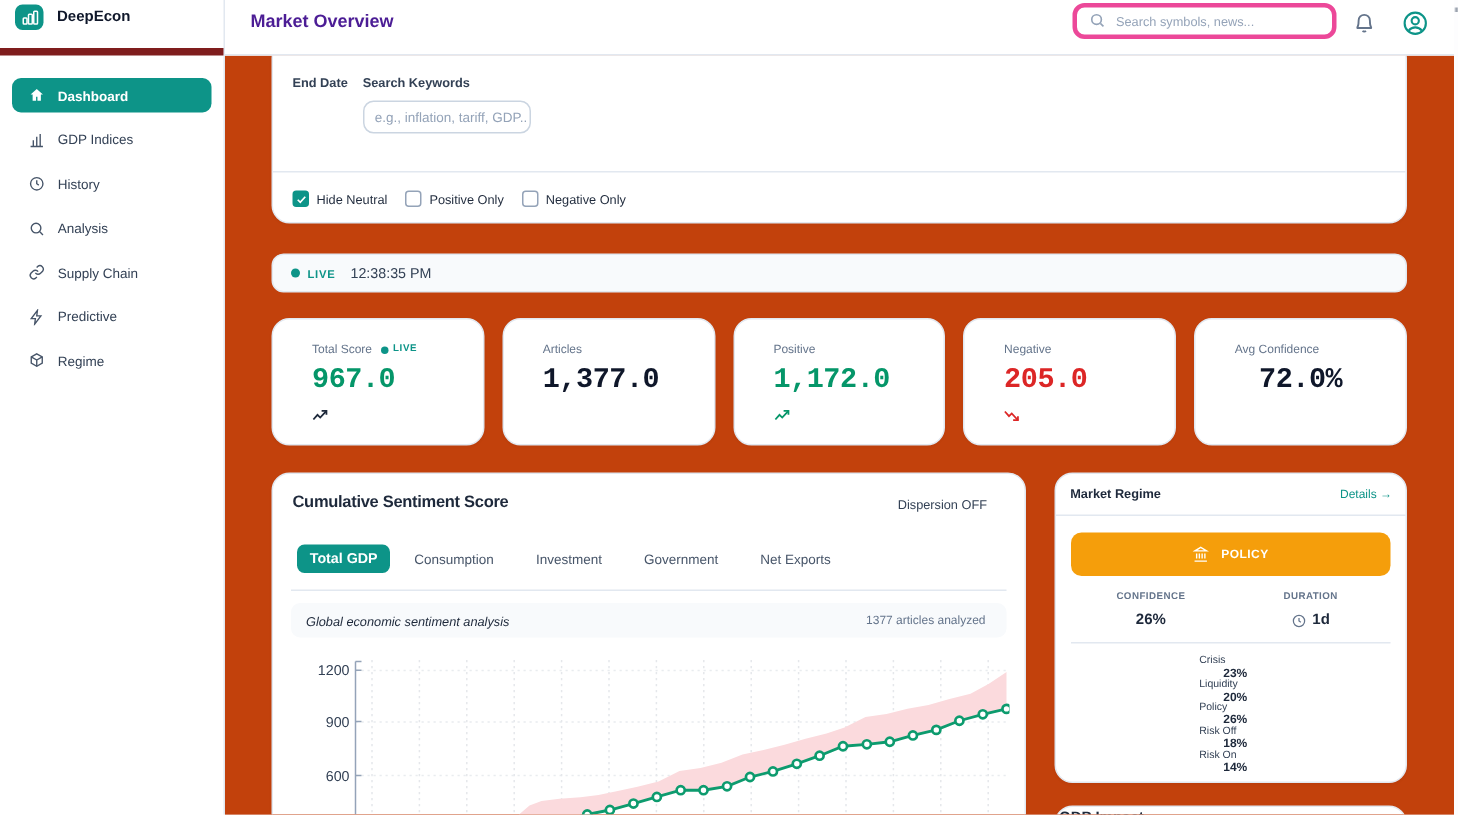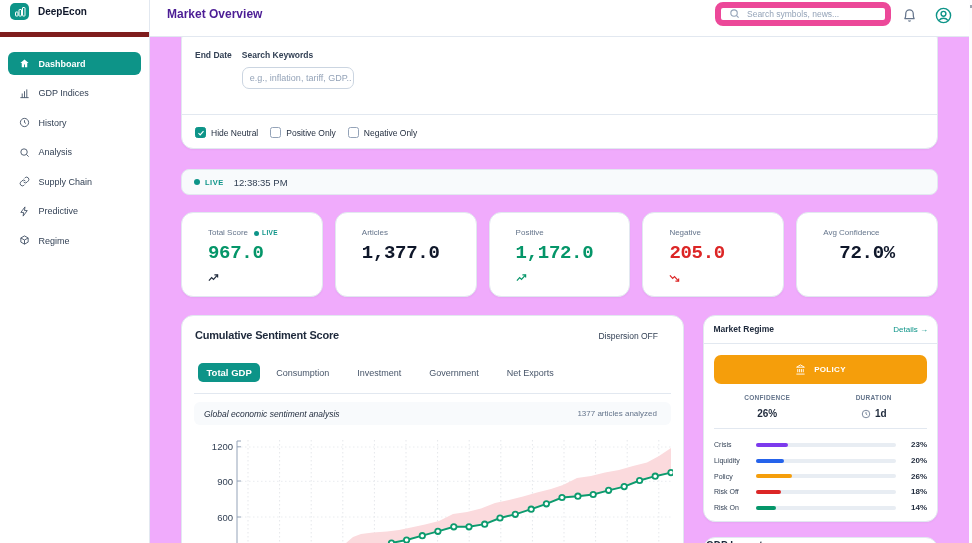"Search symbols, news..." .search-box { border: 6px solid #ec4899 -> 3px solid #ec4899 }
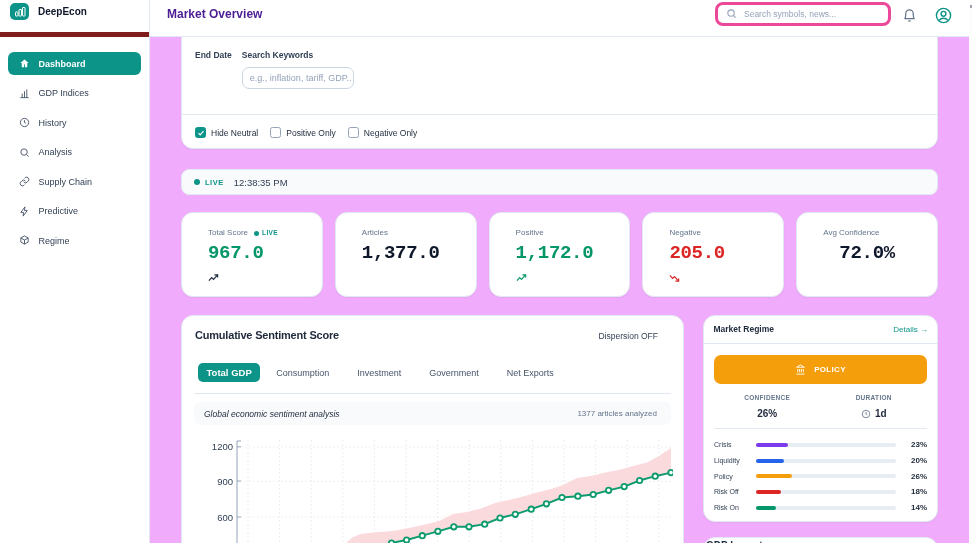"End Date" .content { background: #f0abfc -> #c2410c }
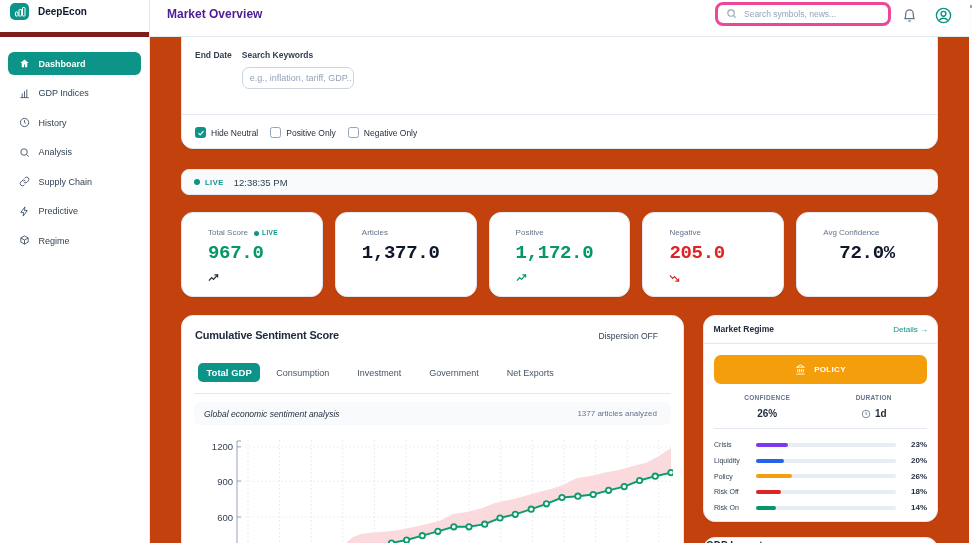"23%" .bar-row { flex-direction: none -> column }
